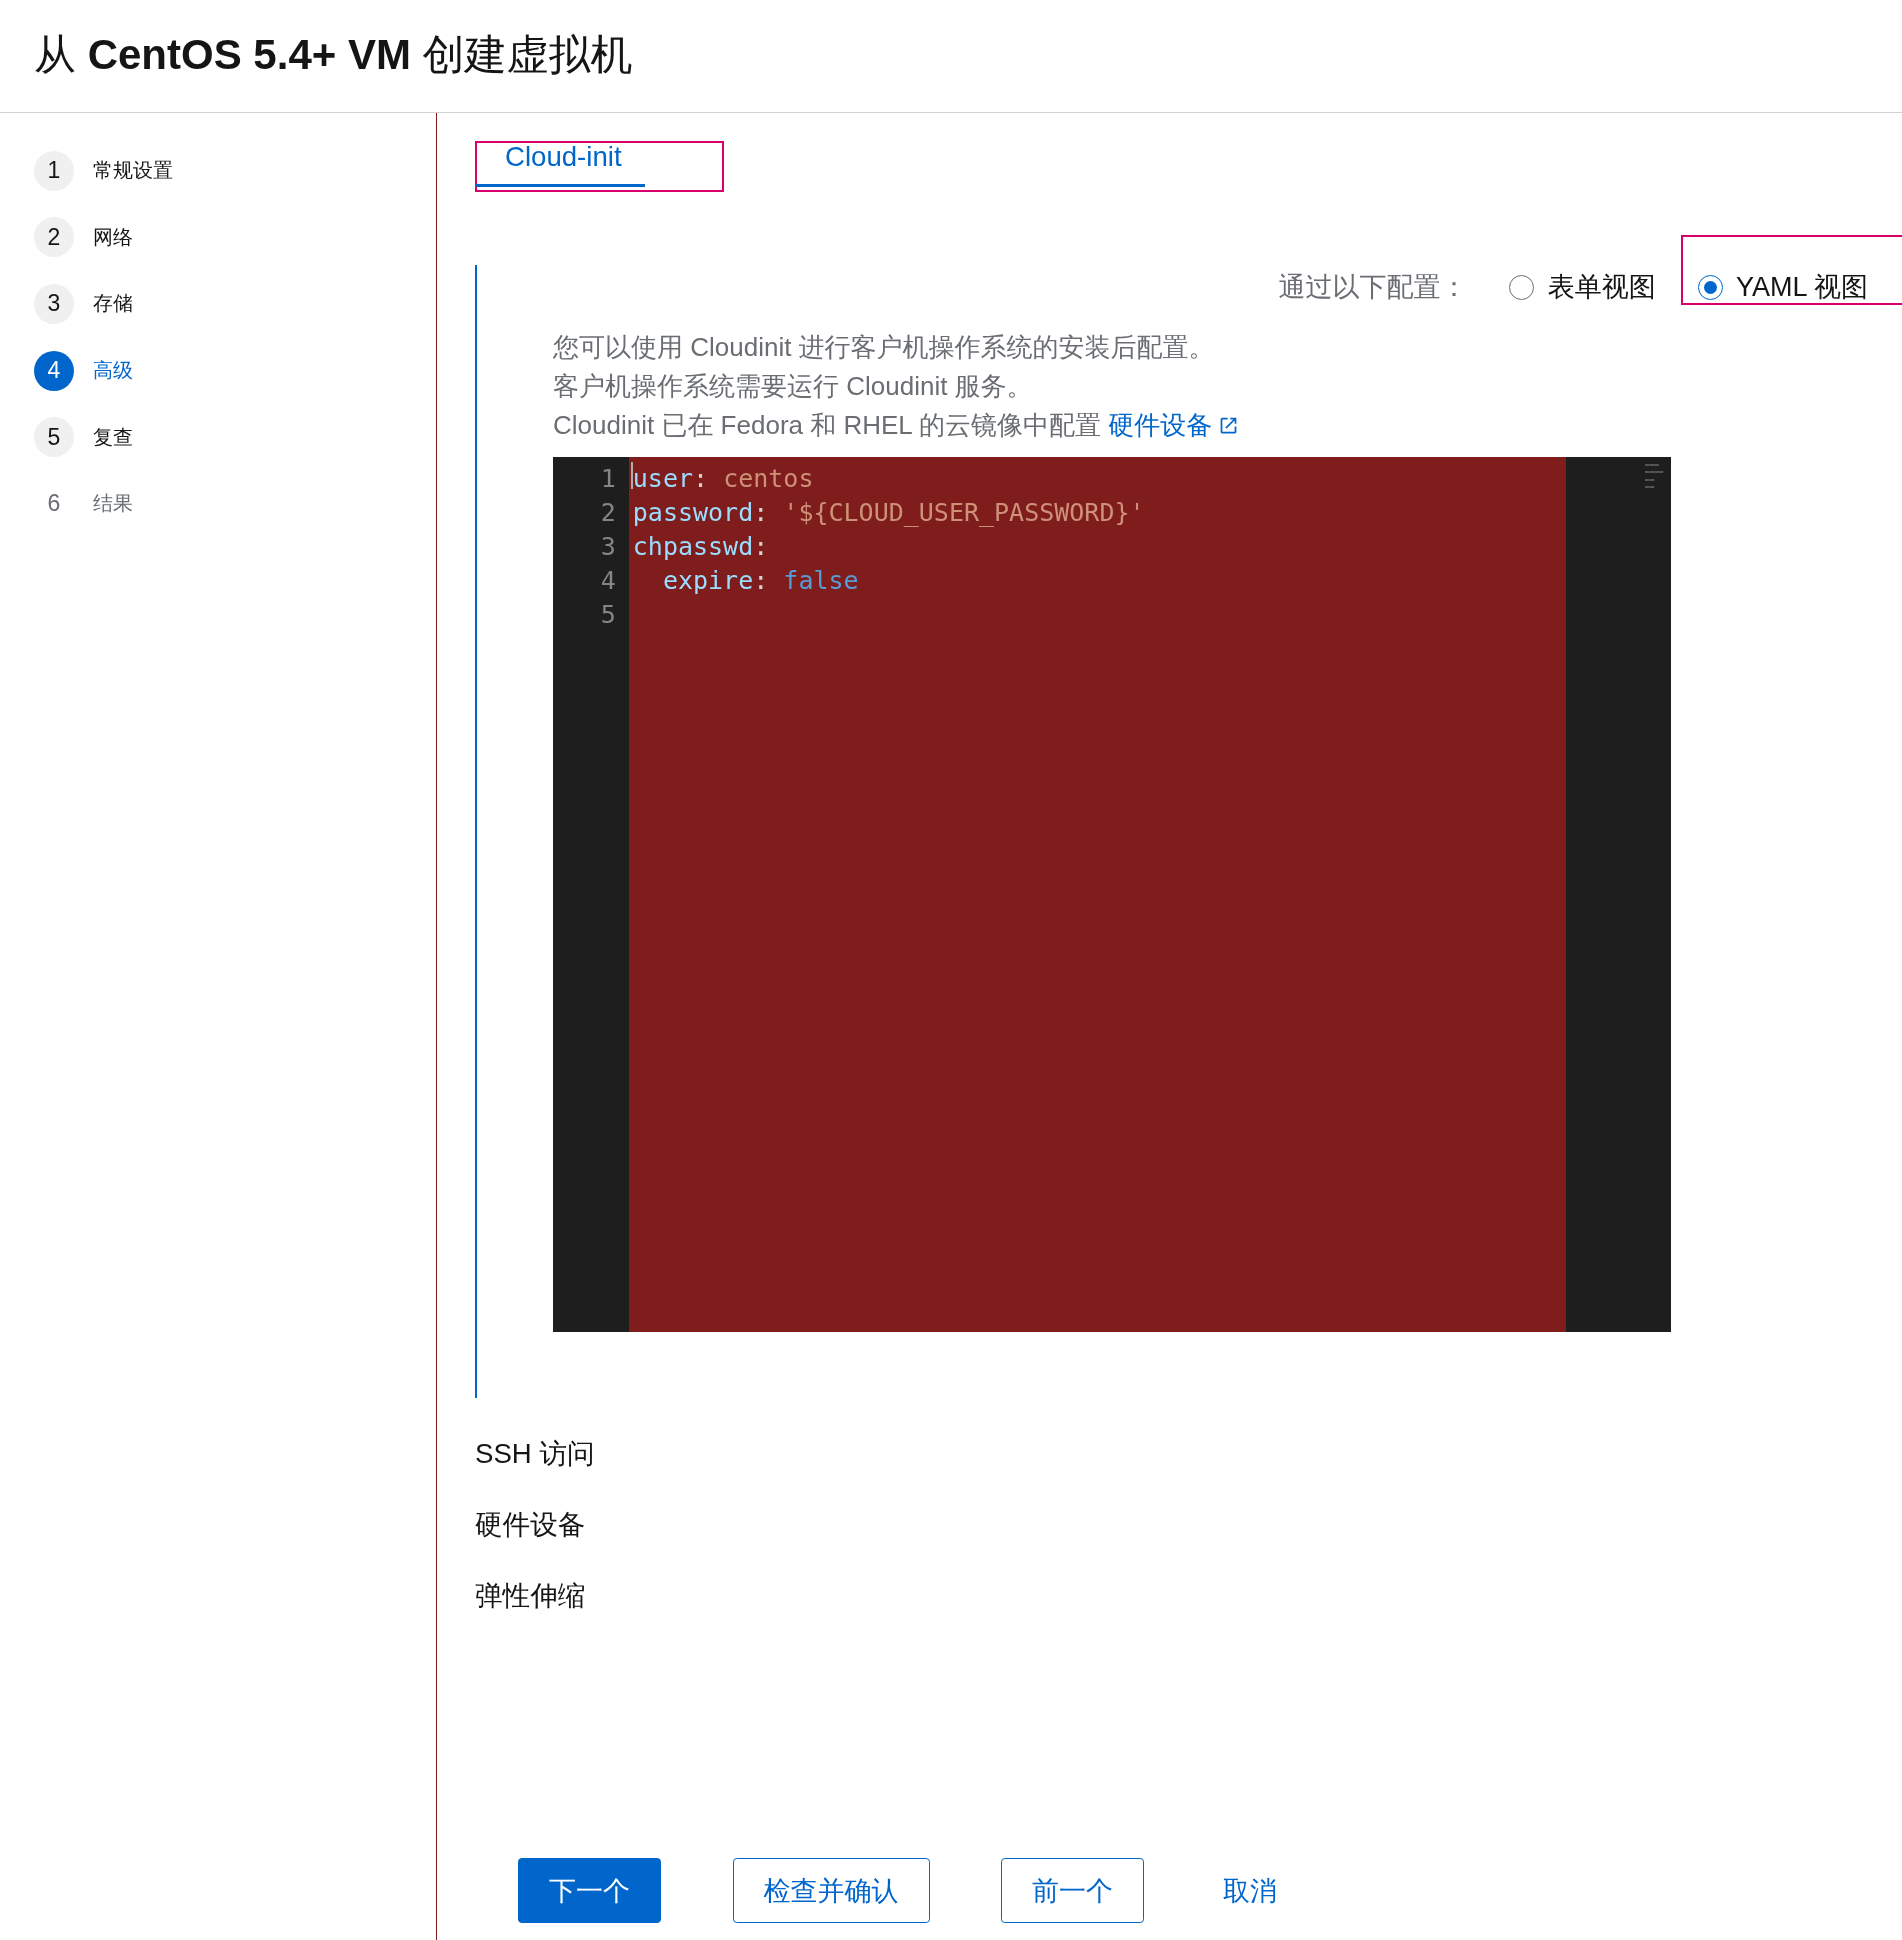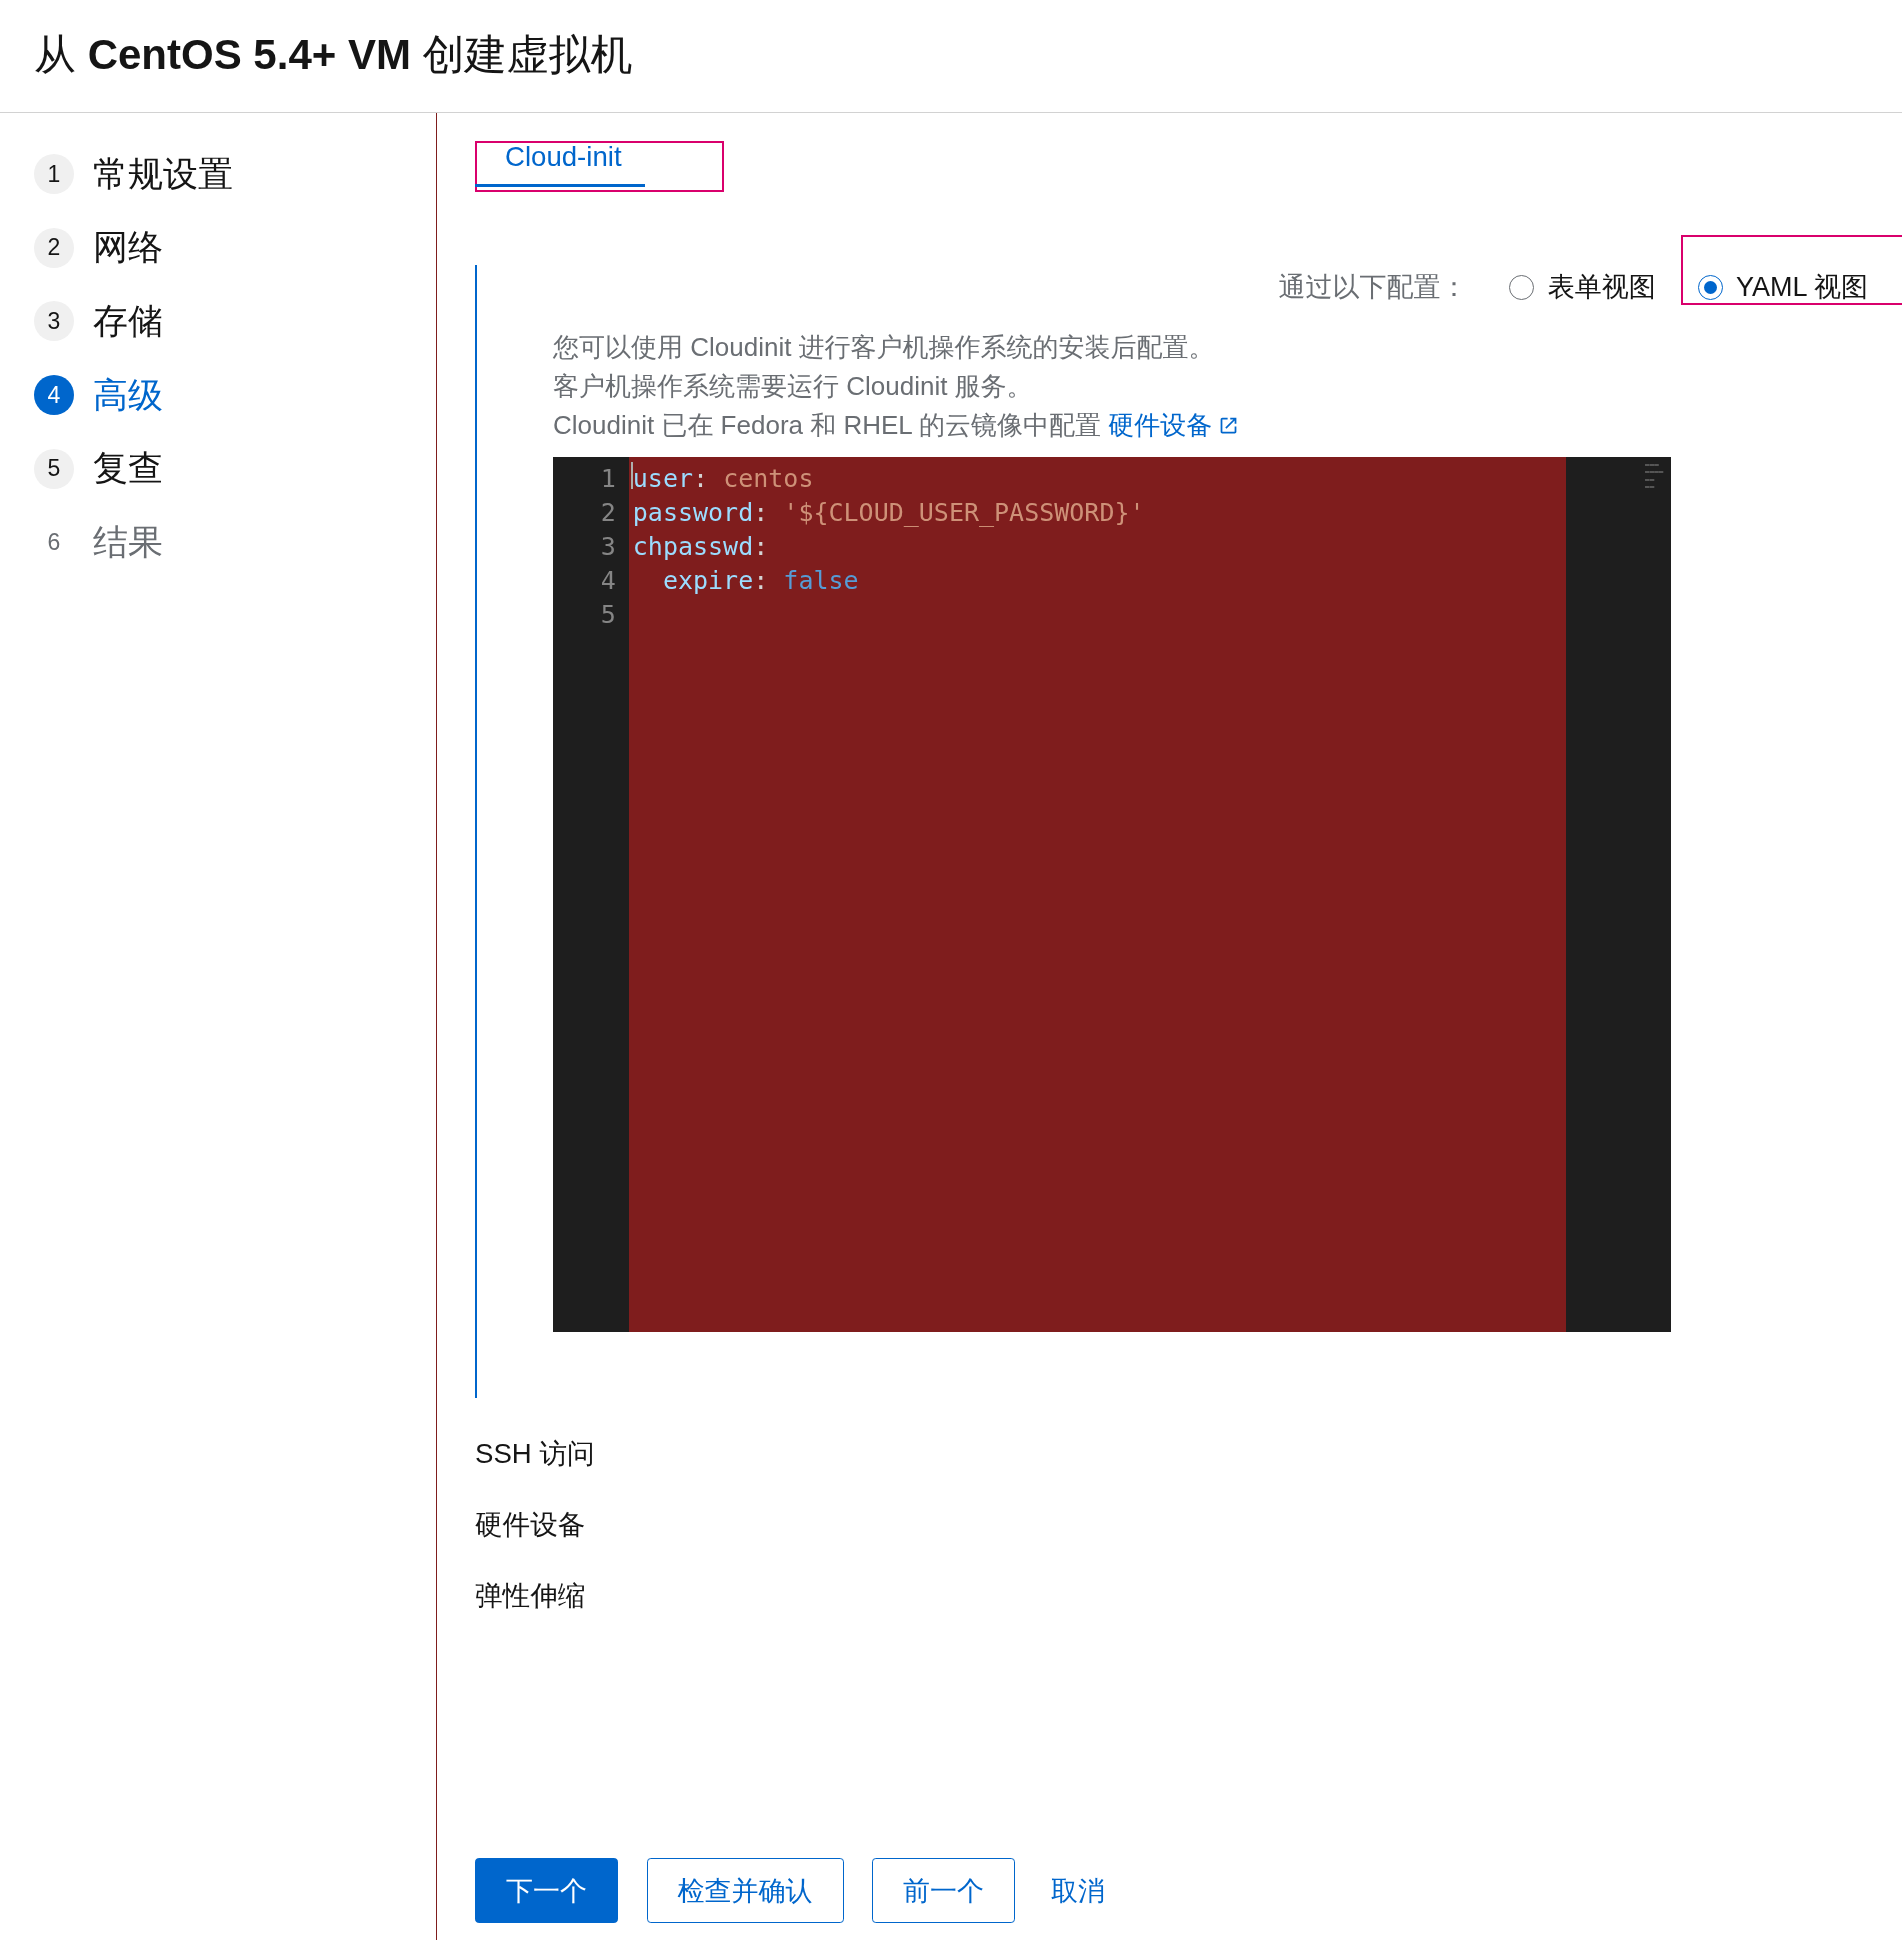"常规设置" .step-label { font-size: 35px -> 20px }
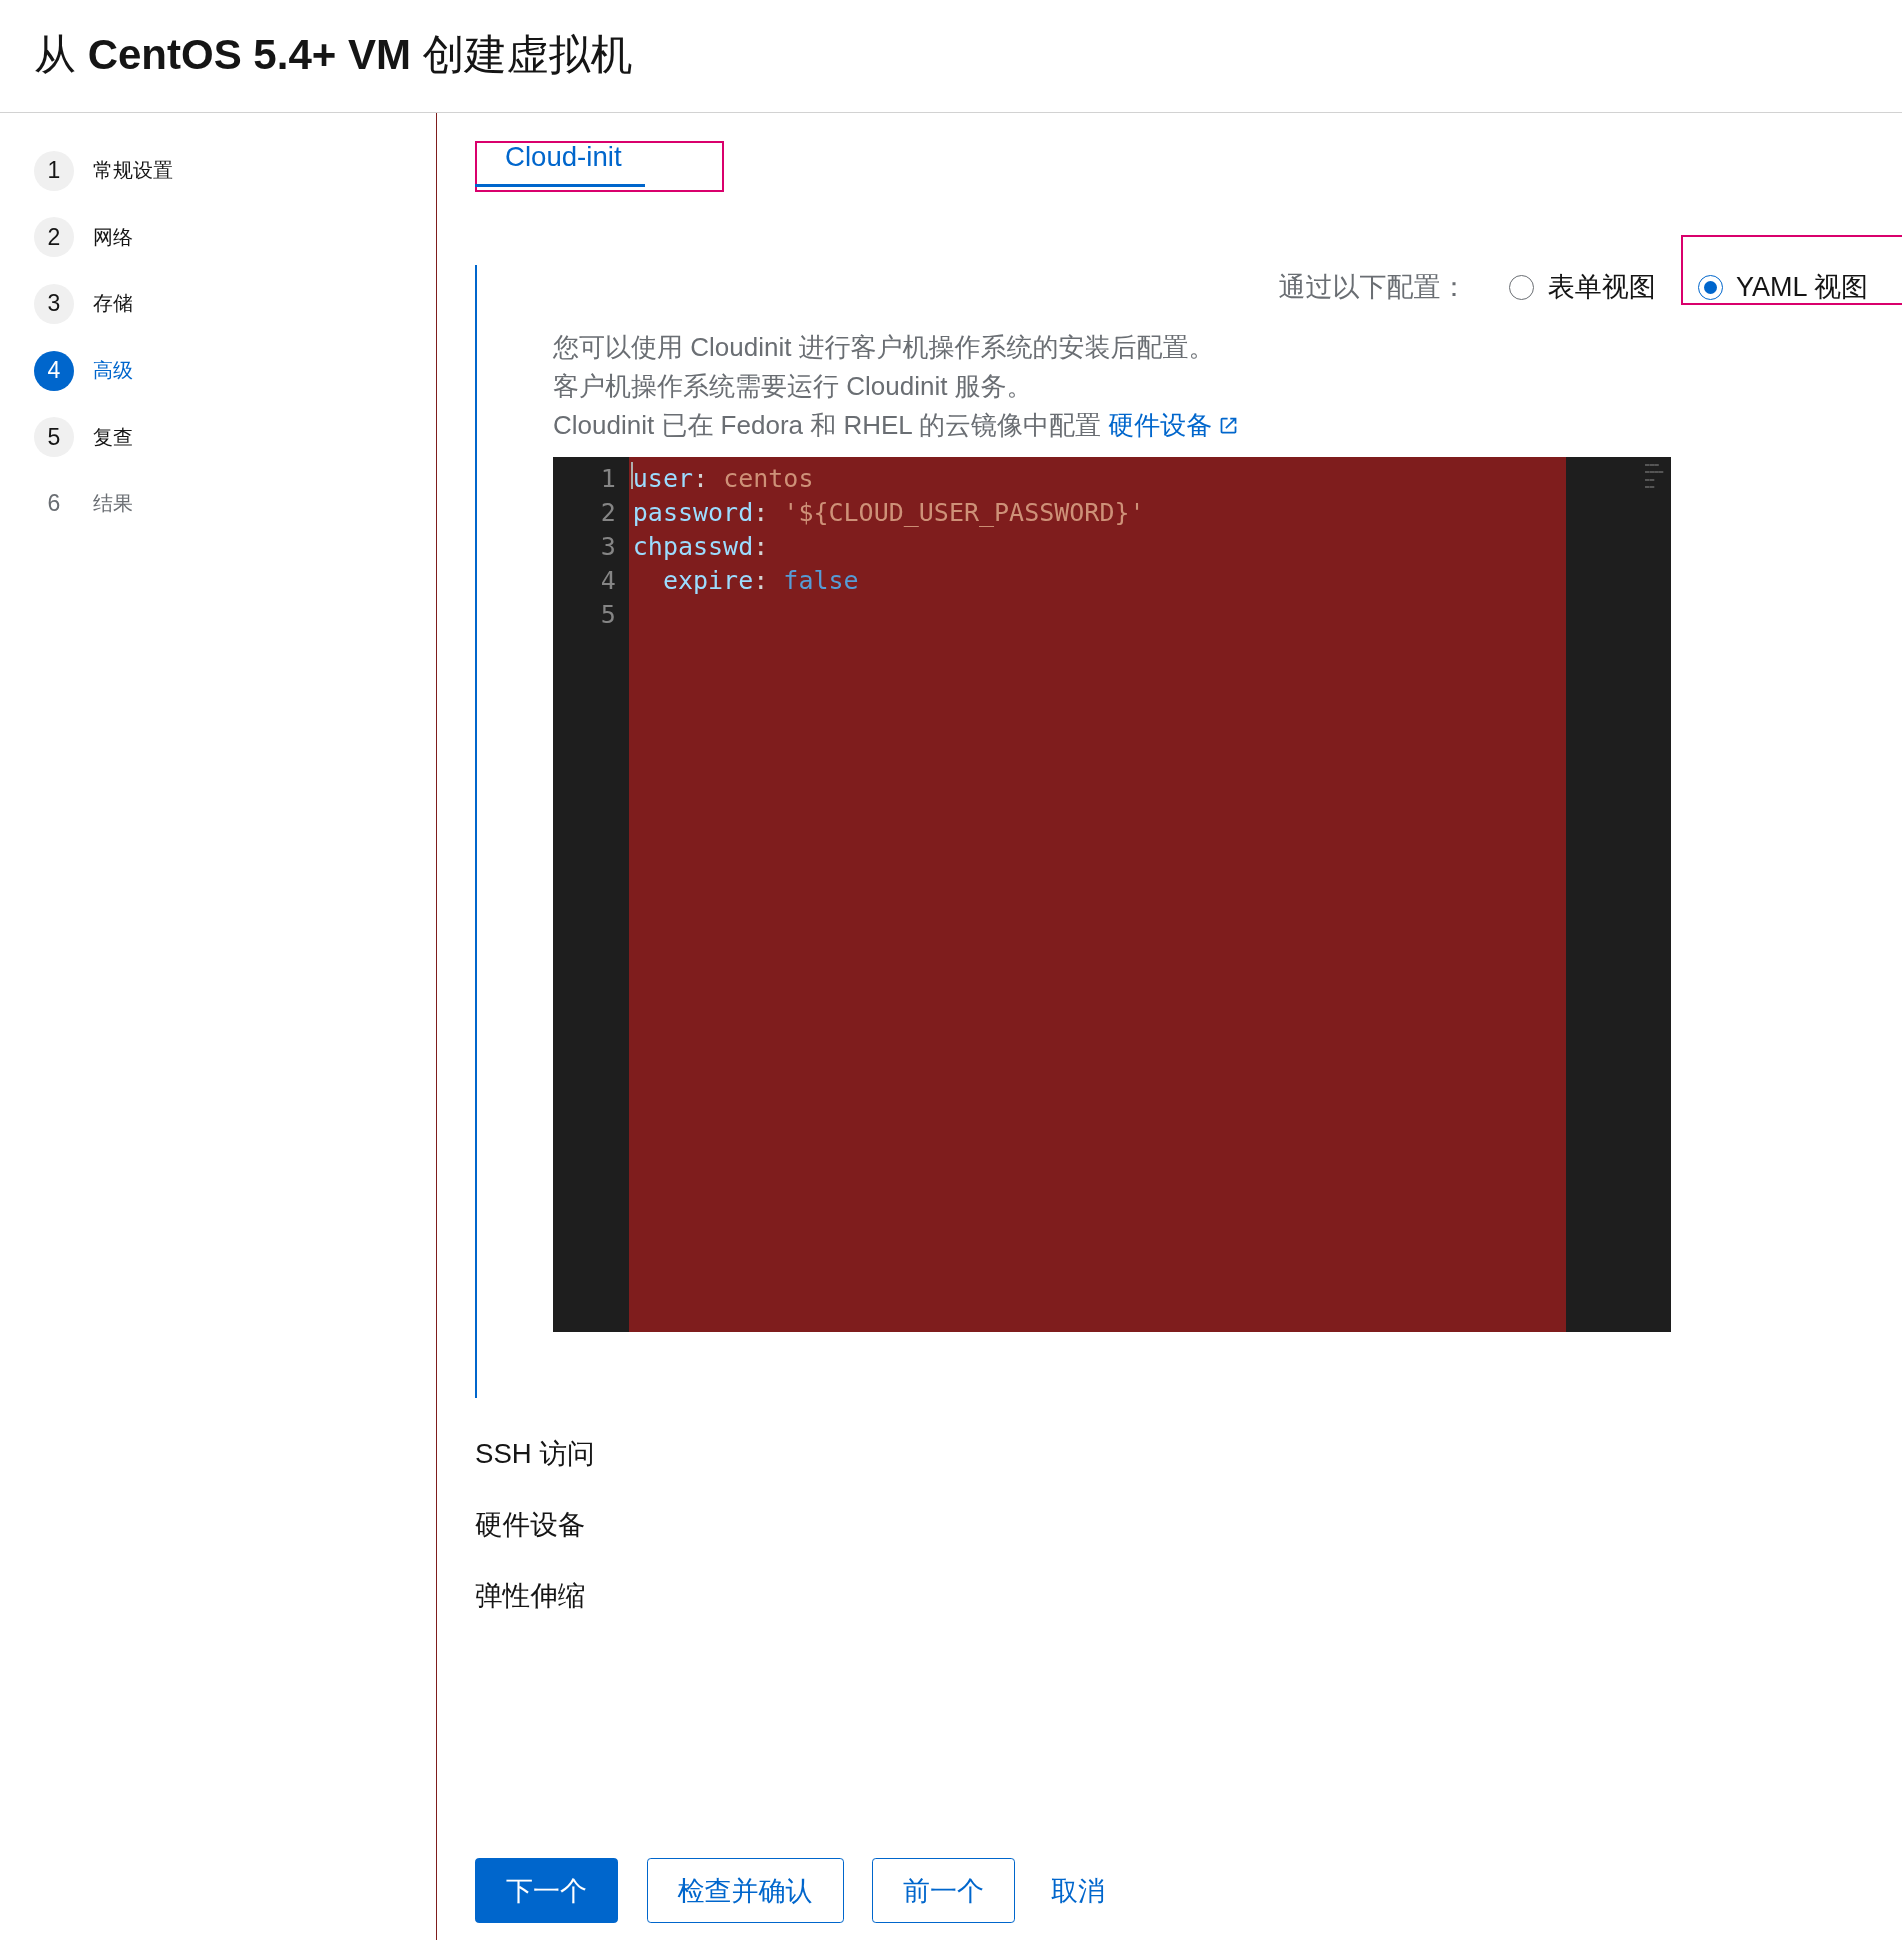"下一个" .btn { margin-left: none -> 43px }
